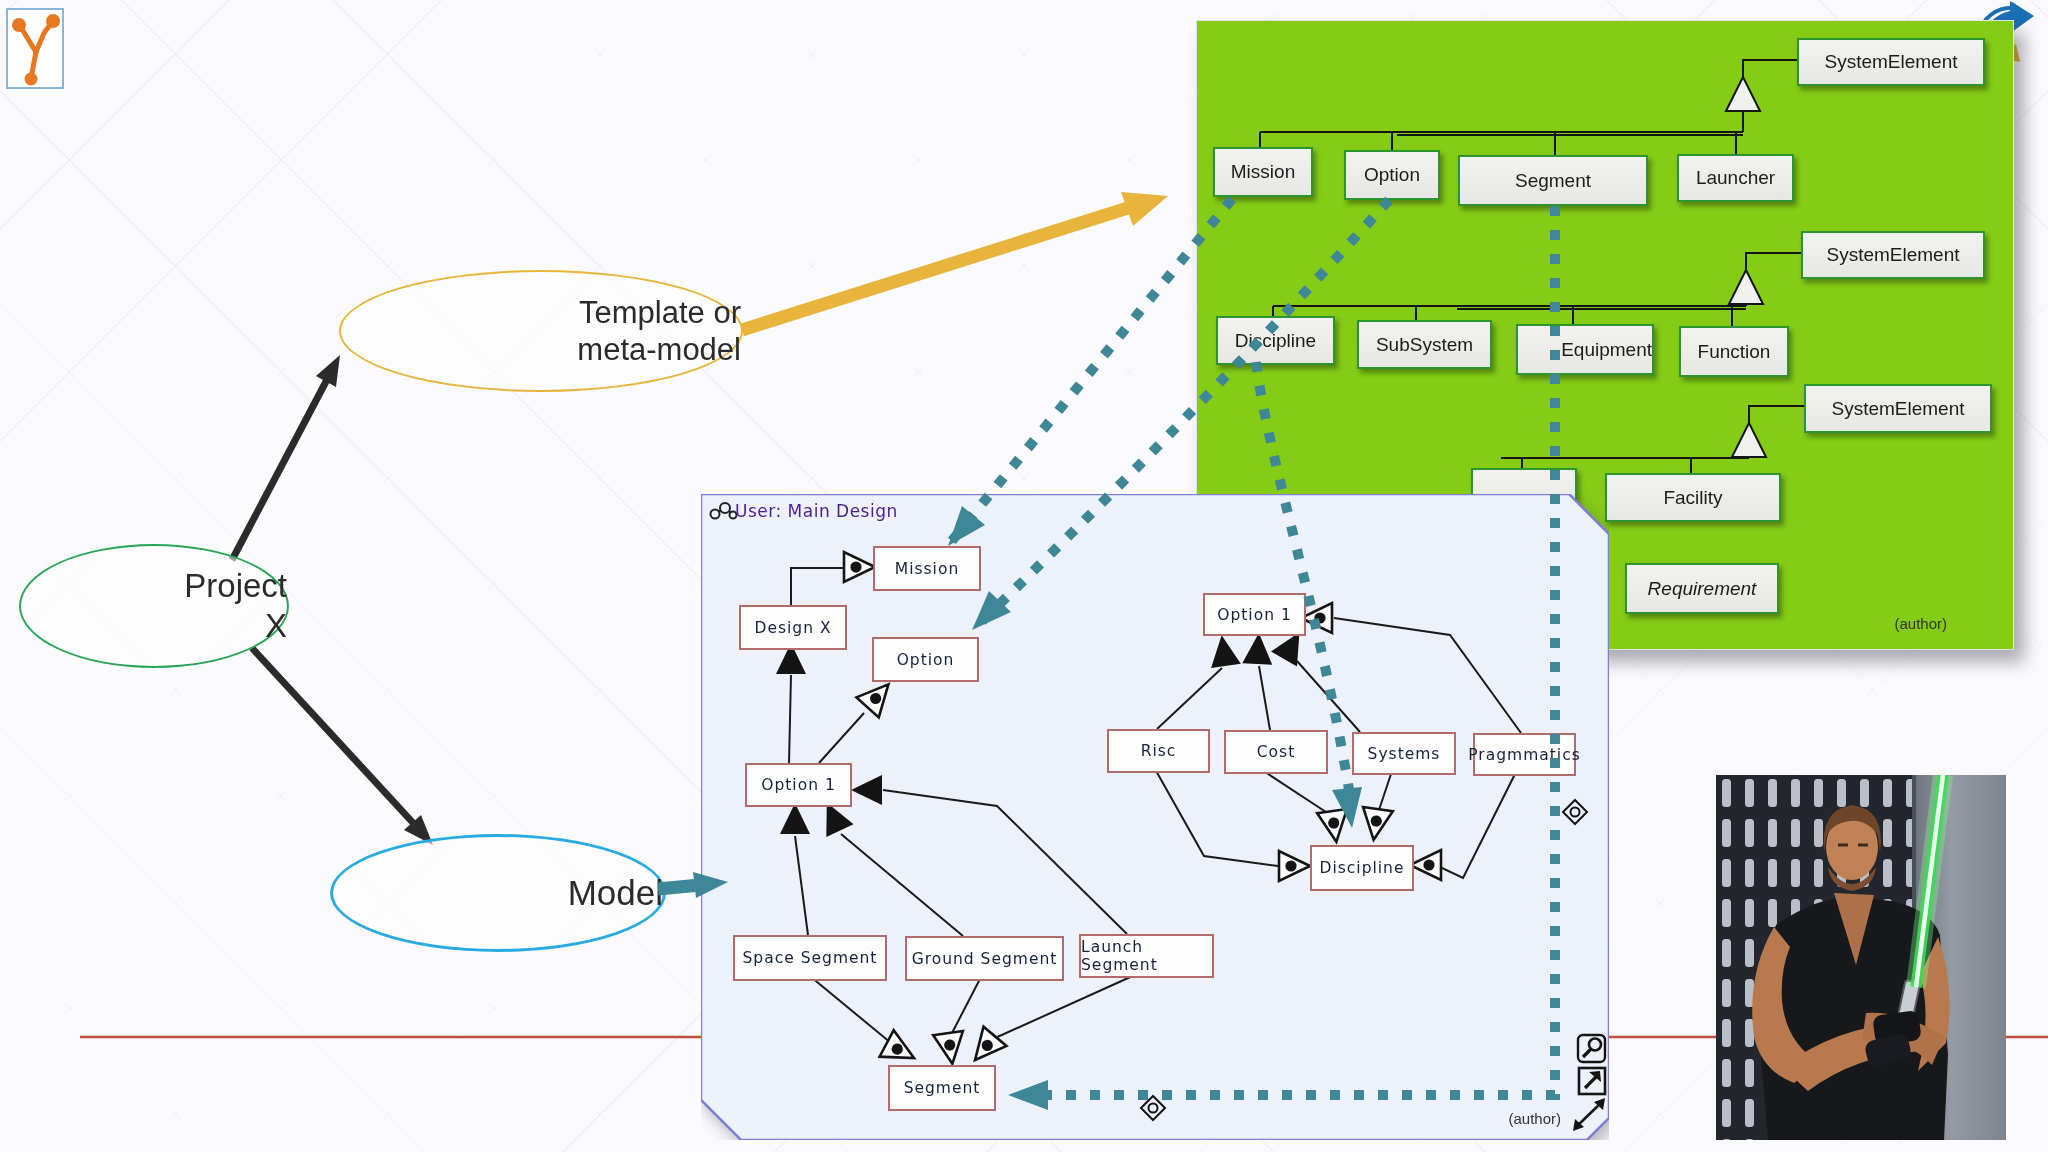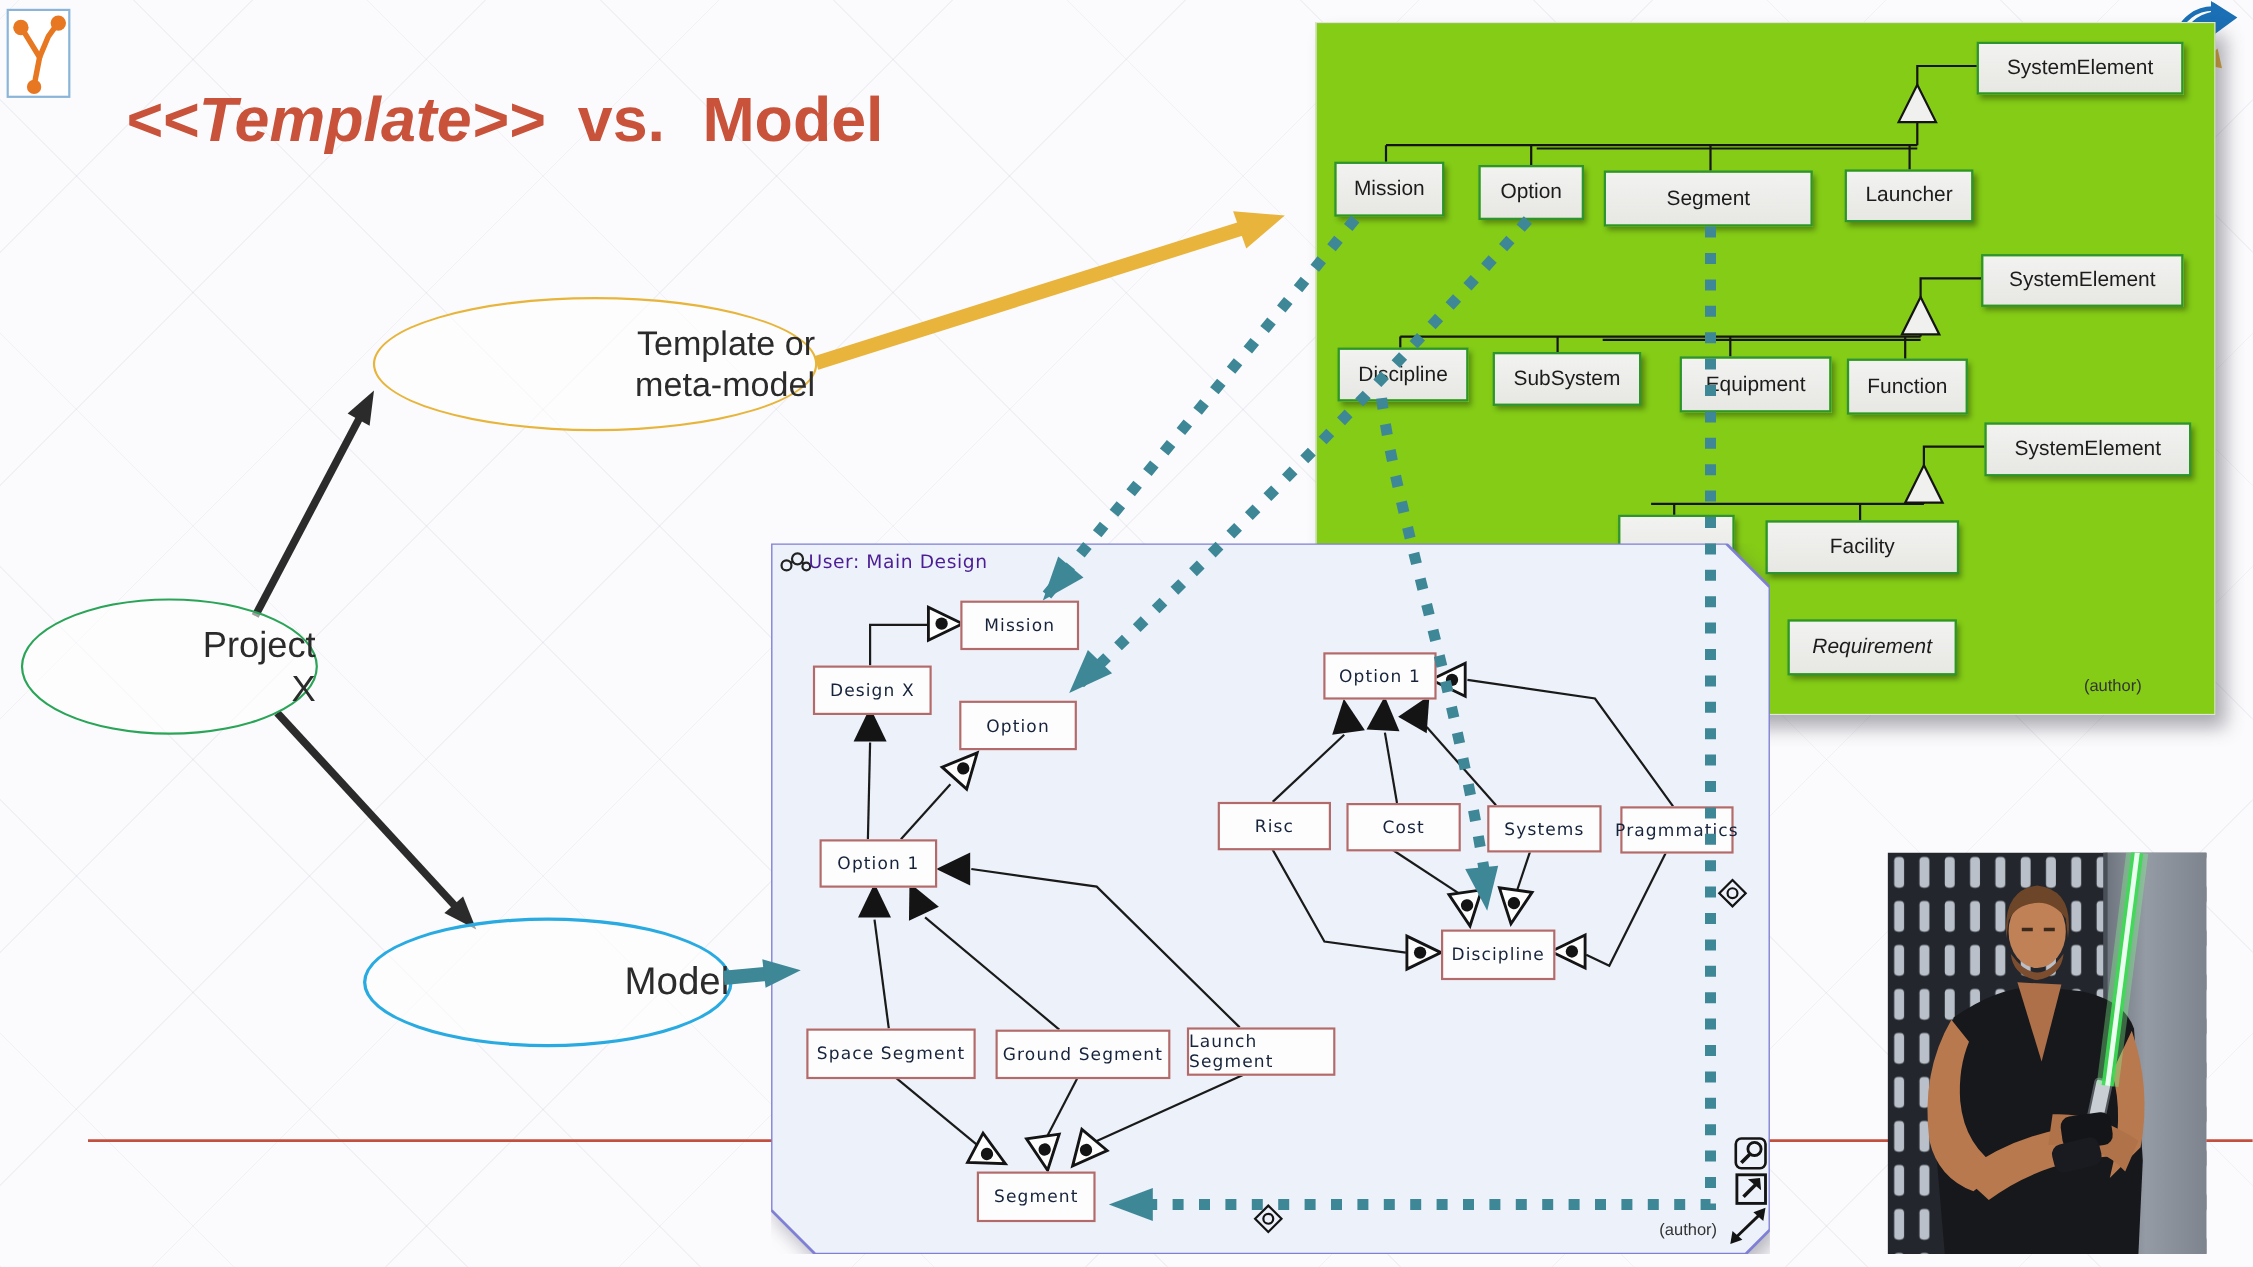"<<Template>> vs. Model" div { html: <div> <span>&lt;&lt;Template&gt;&gt;</span><span>vs.</span><span>Model</span> </div> -> none }
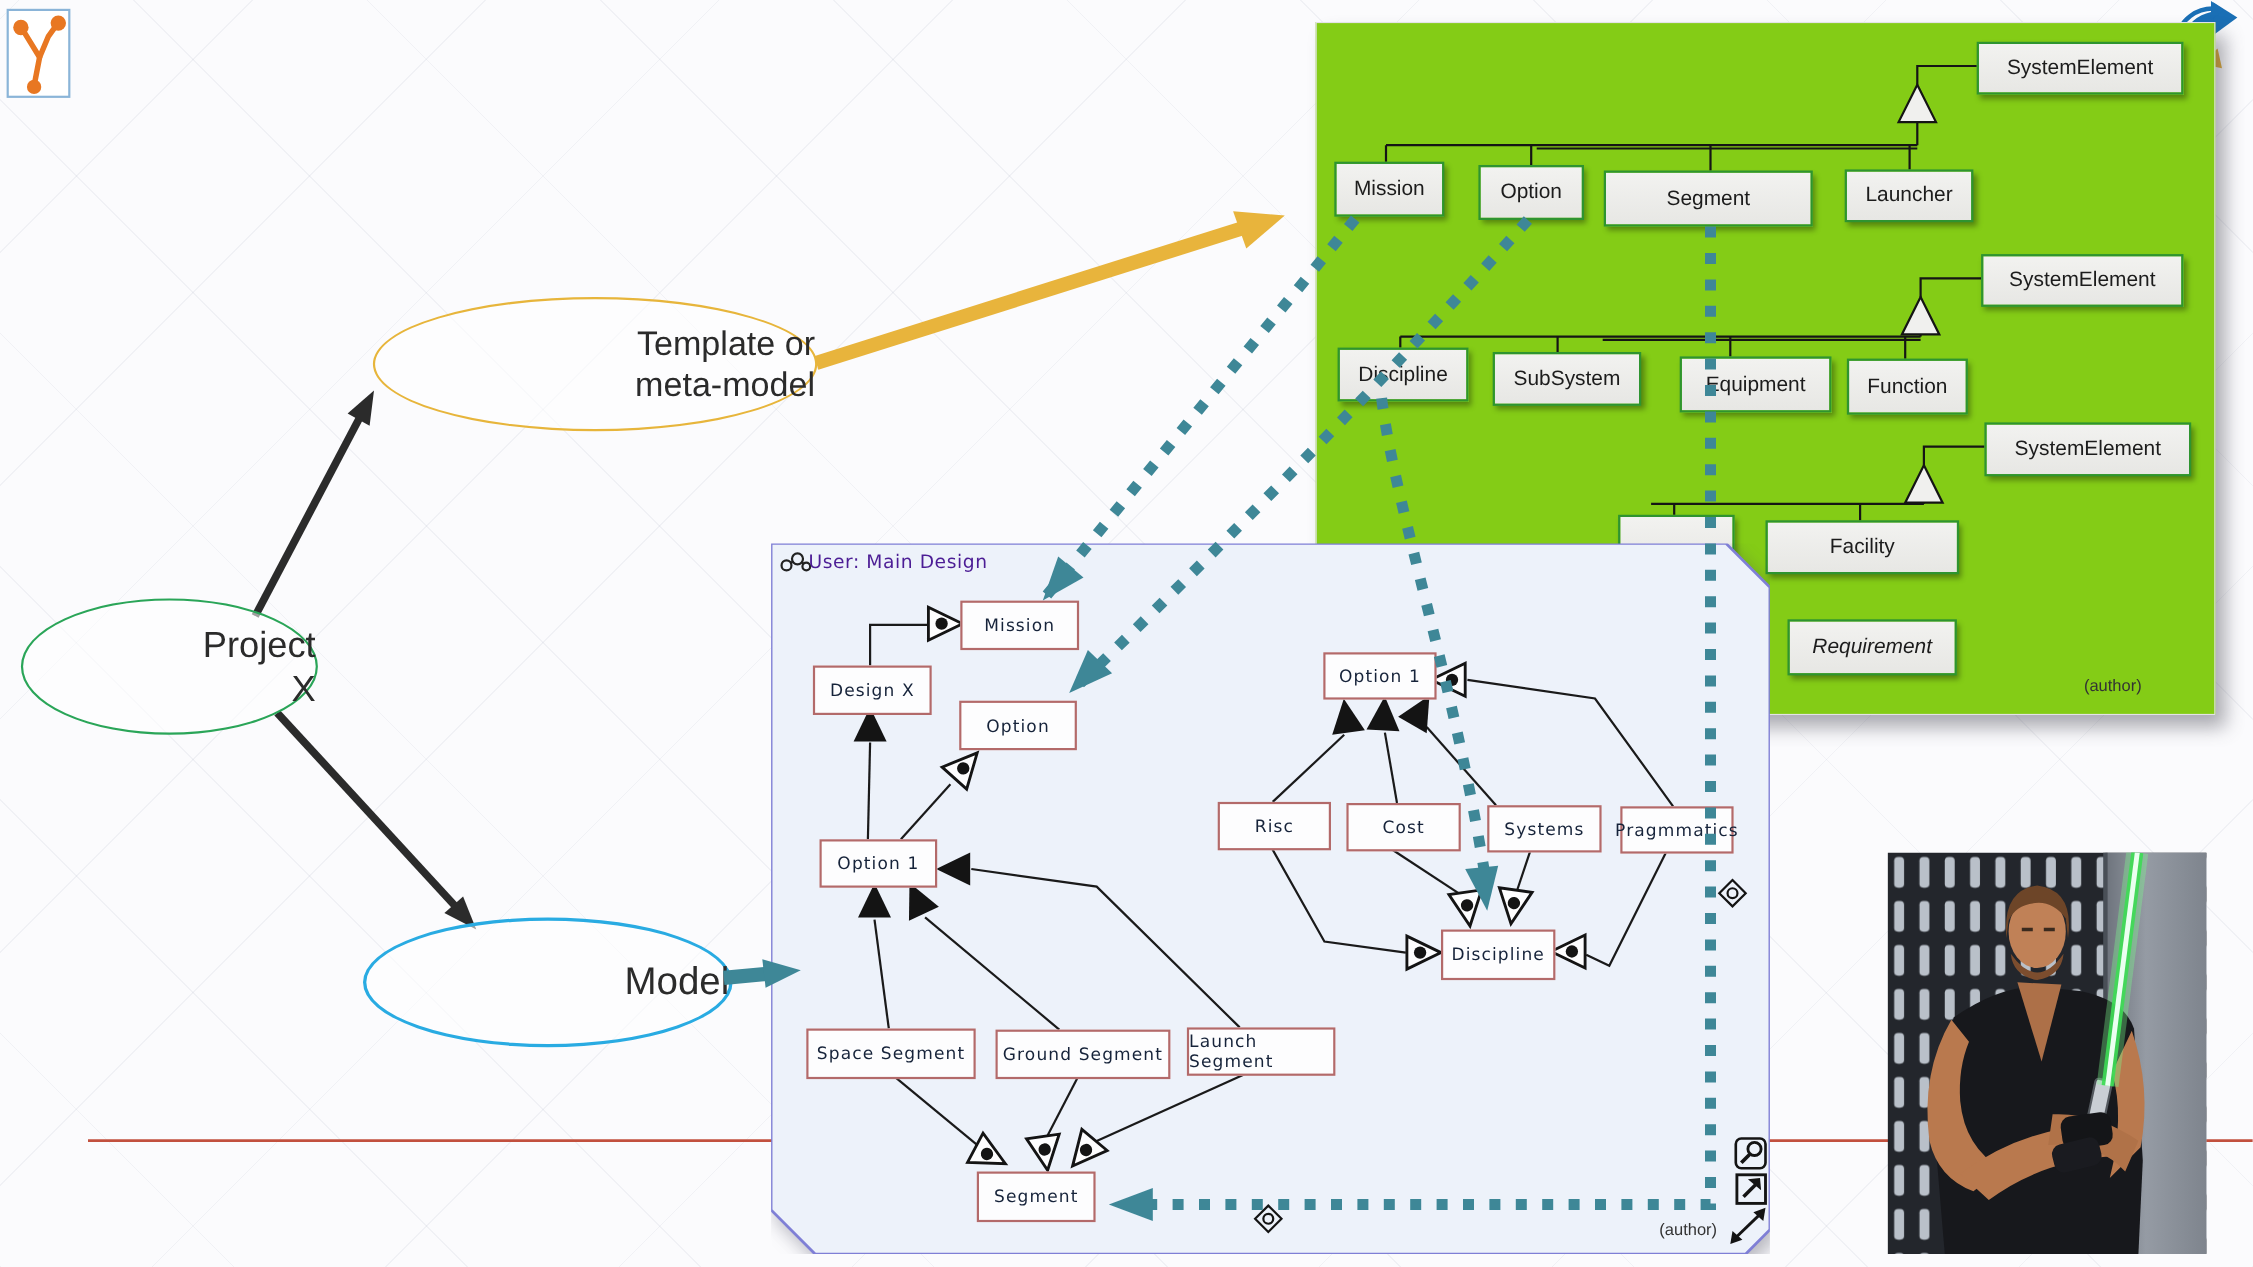"Equipment" div.tbox { justify-content: none -> flex-end; left: 330px -> 319px }
